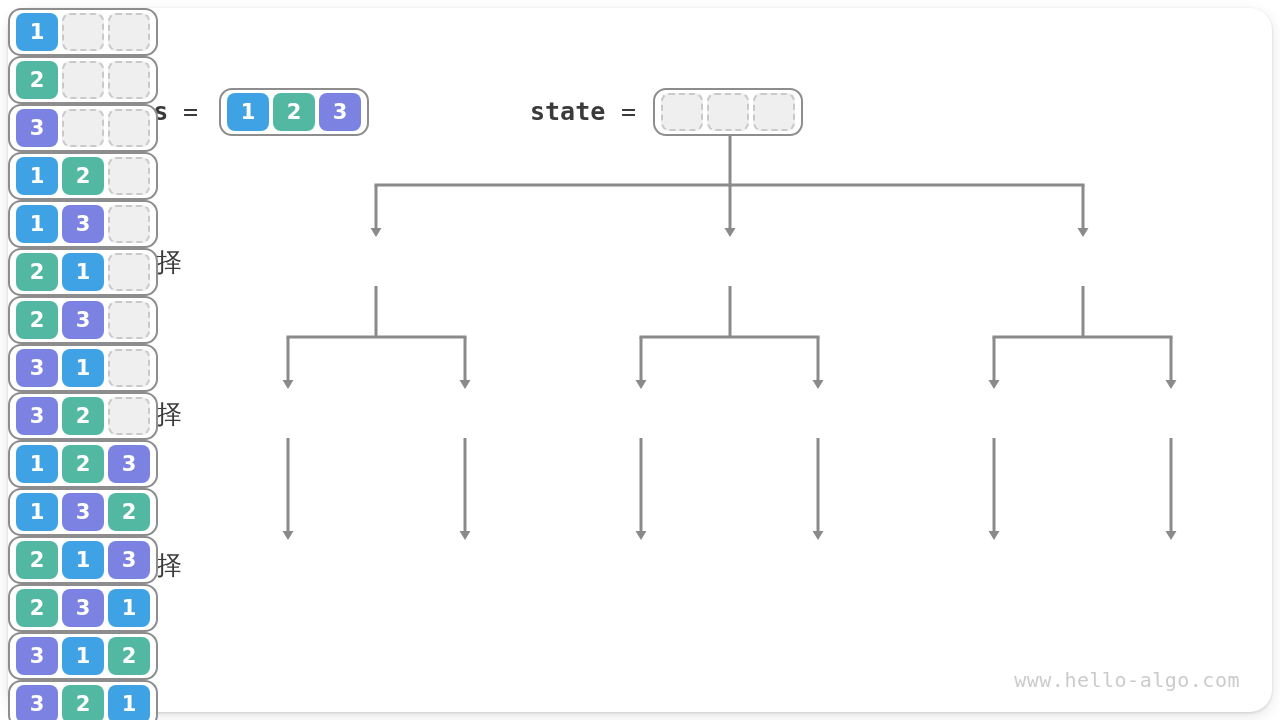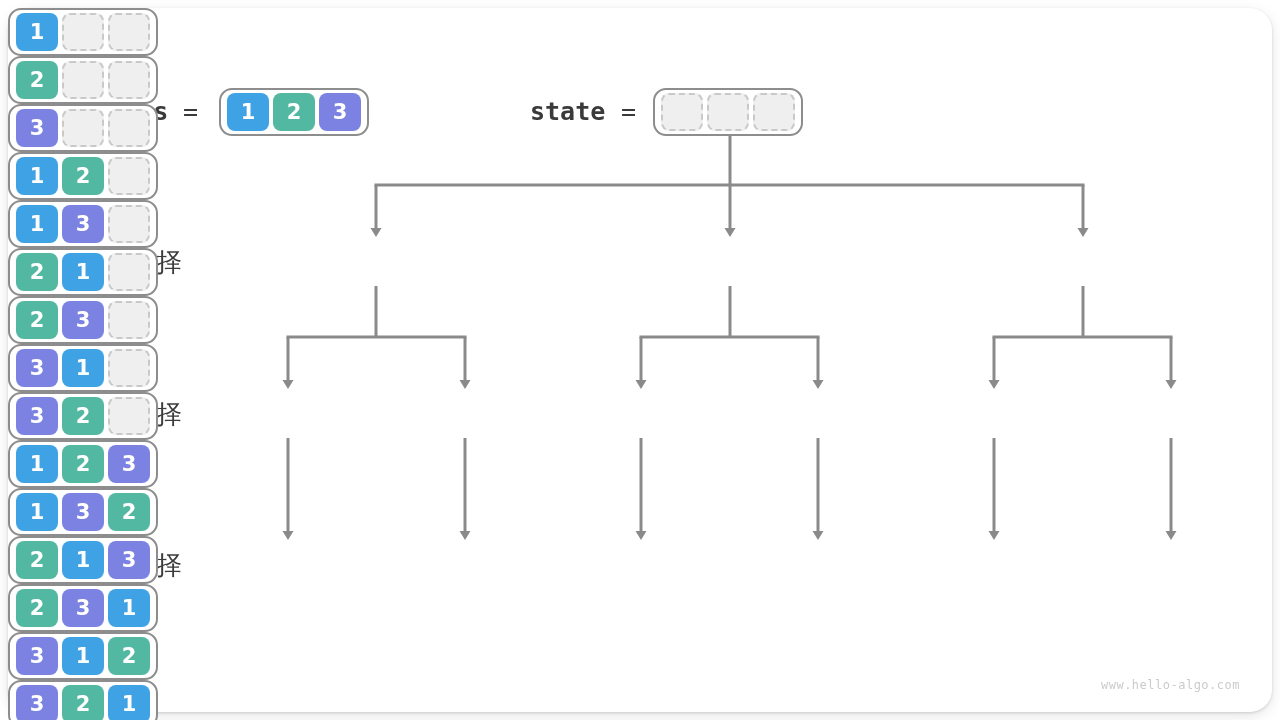"www.hello-algo.com" .watermark { font-size: 12px -> 20px }
